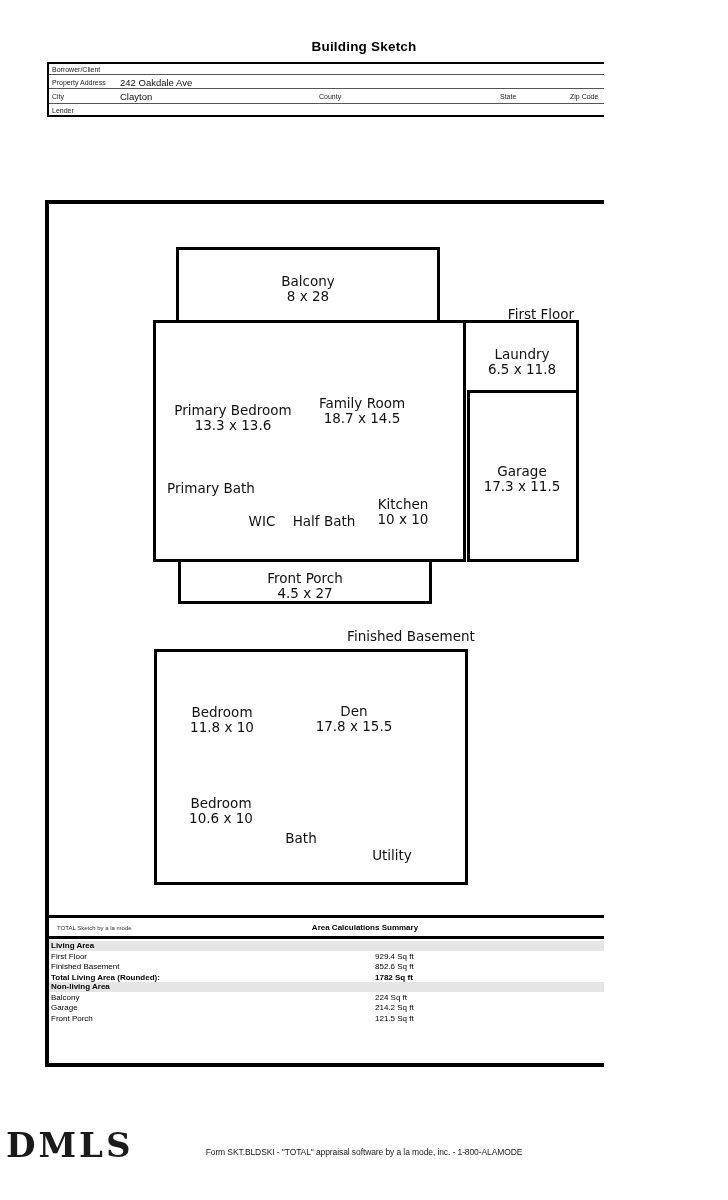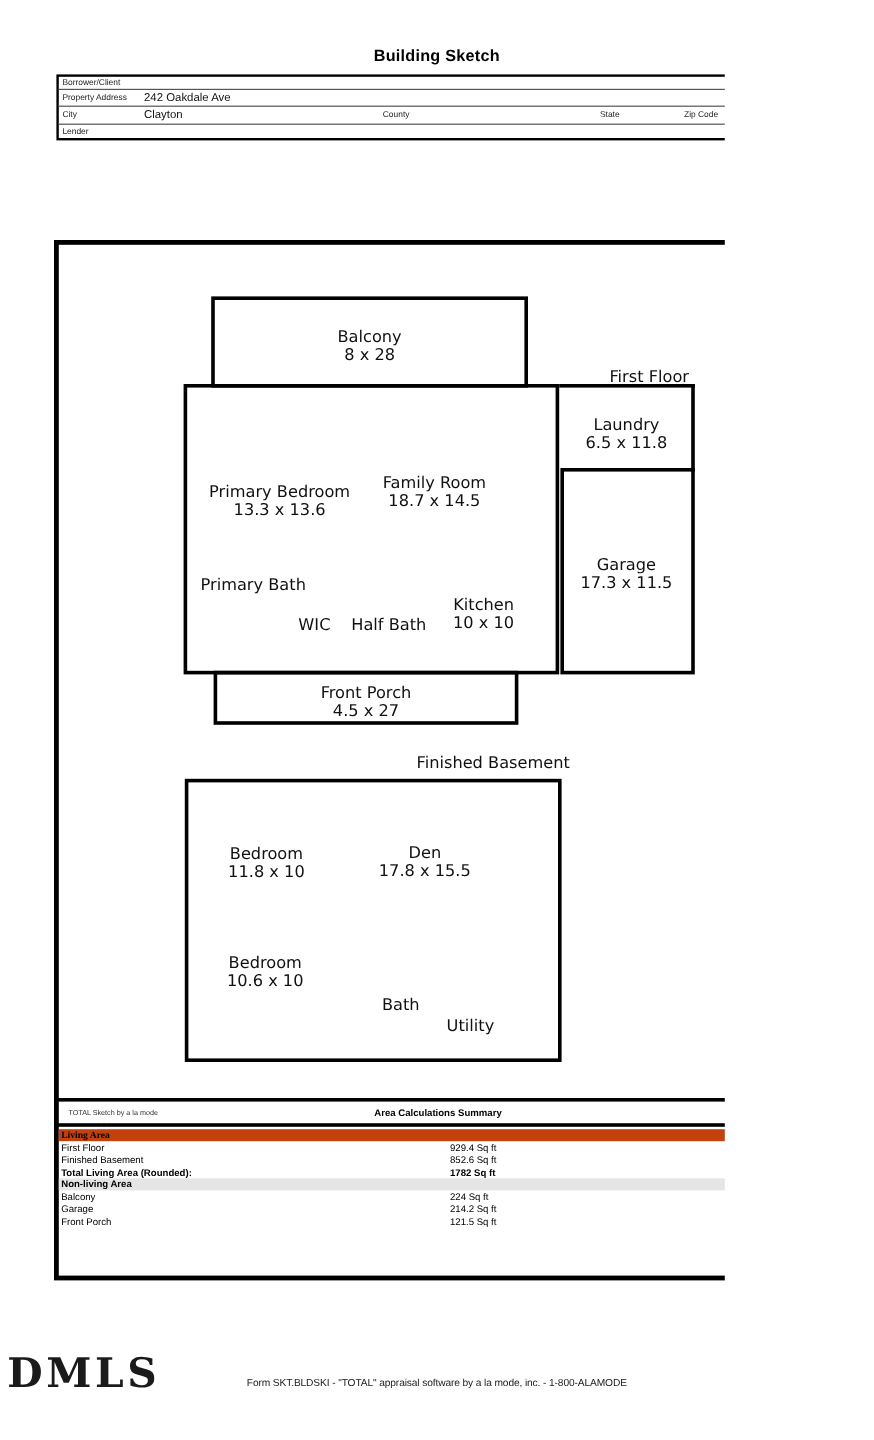"Bath" div.rlabel { left: 334px -> 301px }
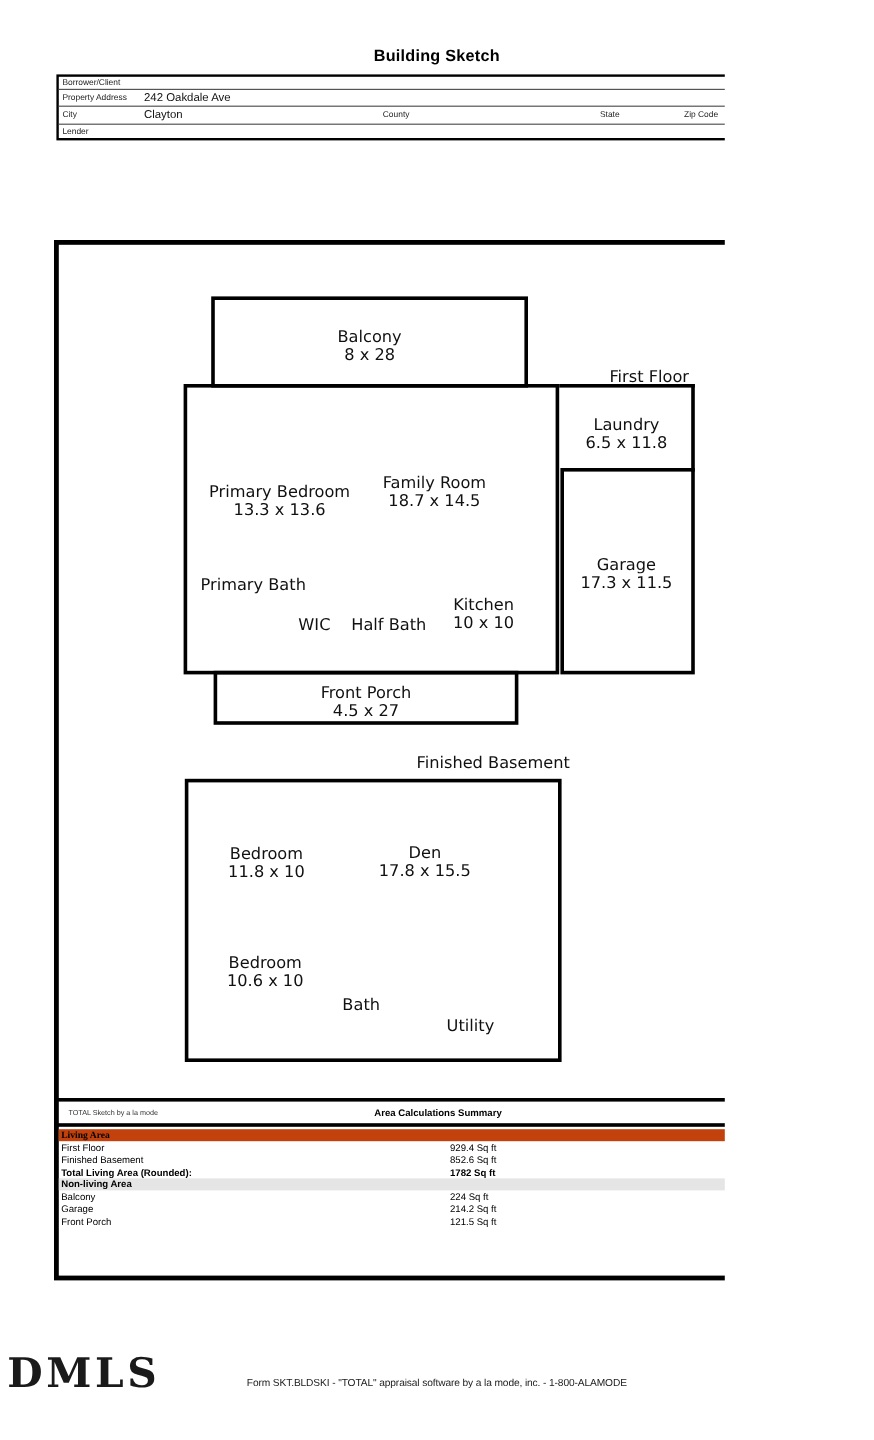"Living Area" div.abs { background: #c2410c -> #e5e5e5; font-family: Liberation Serif, serif -> none }
